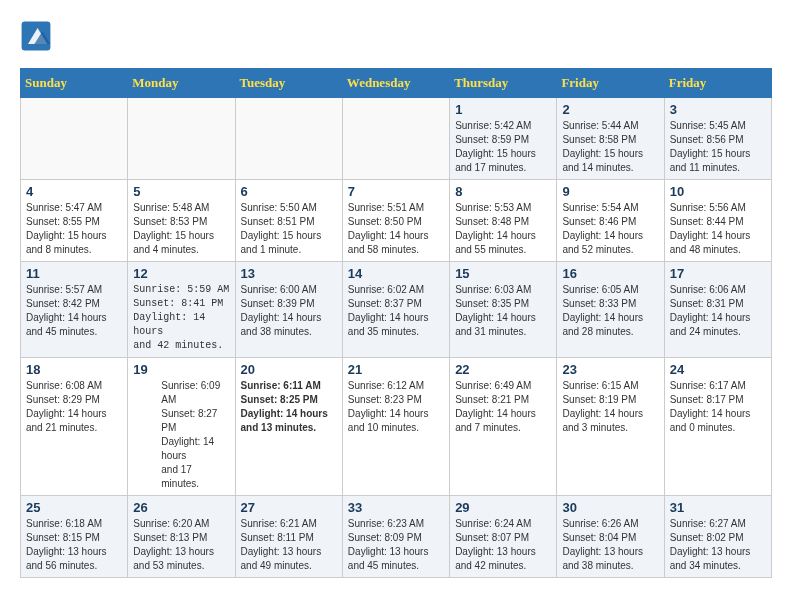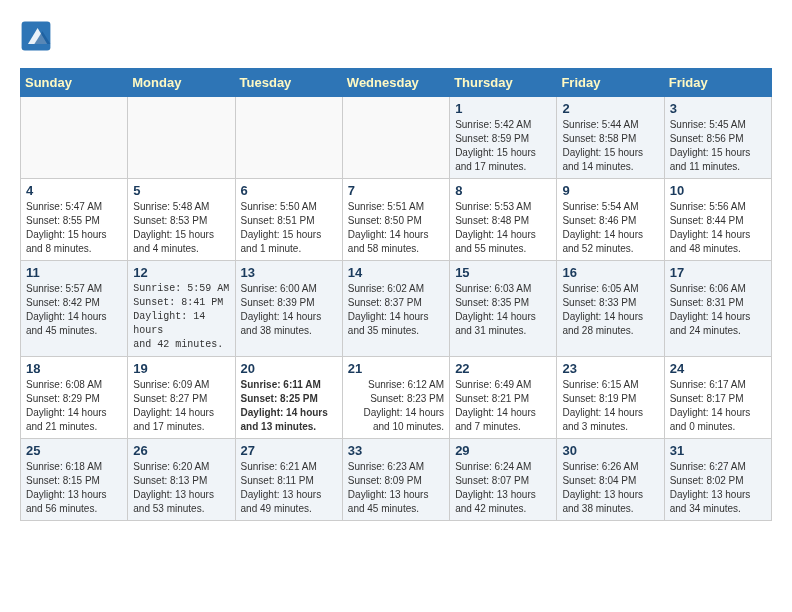"Sunday" th { color: #fef9c3 -> #fde047; font-family: none -> Liberation Serif, serif }
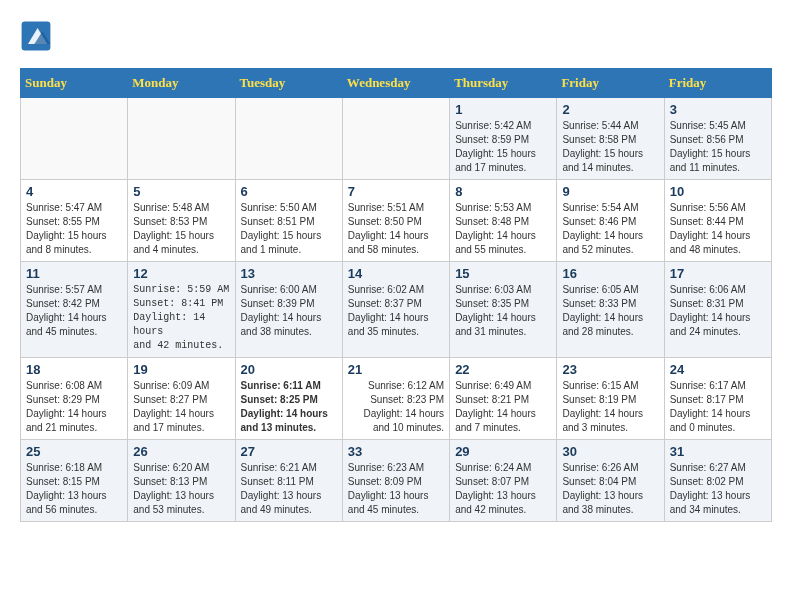"Sunrise: 6:09 AM" div.day-info { margin-left: none -> 28px }
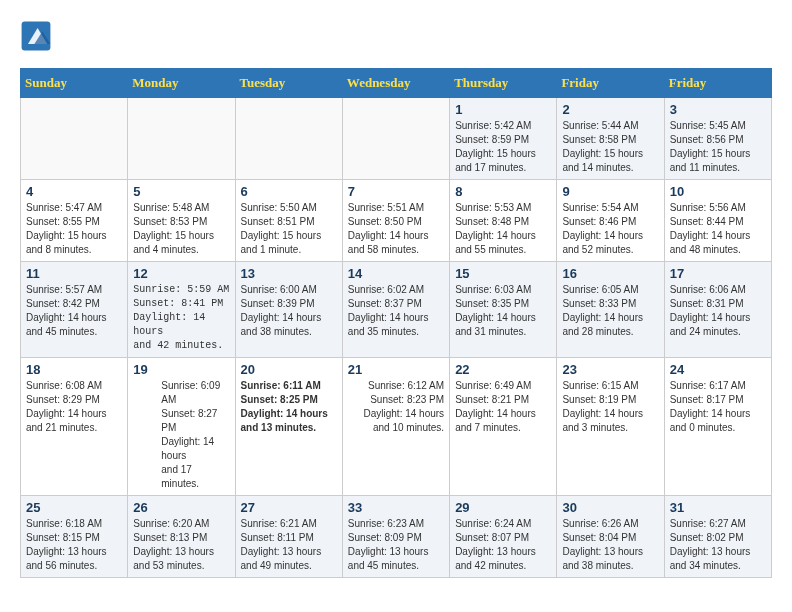"Sunrise: 6:12 AM" div.day-info { text-align: right -> none }
